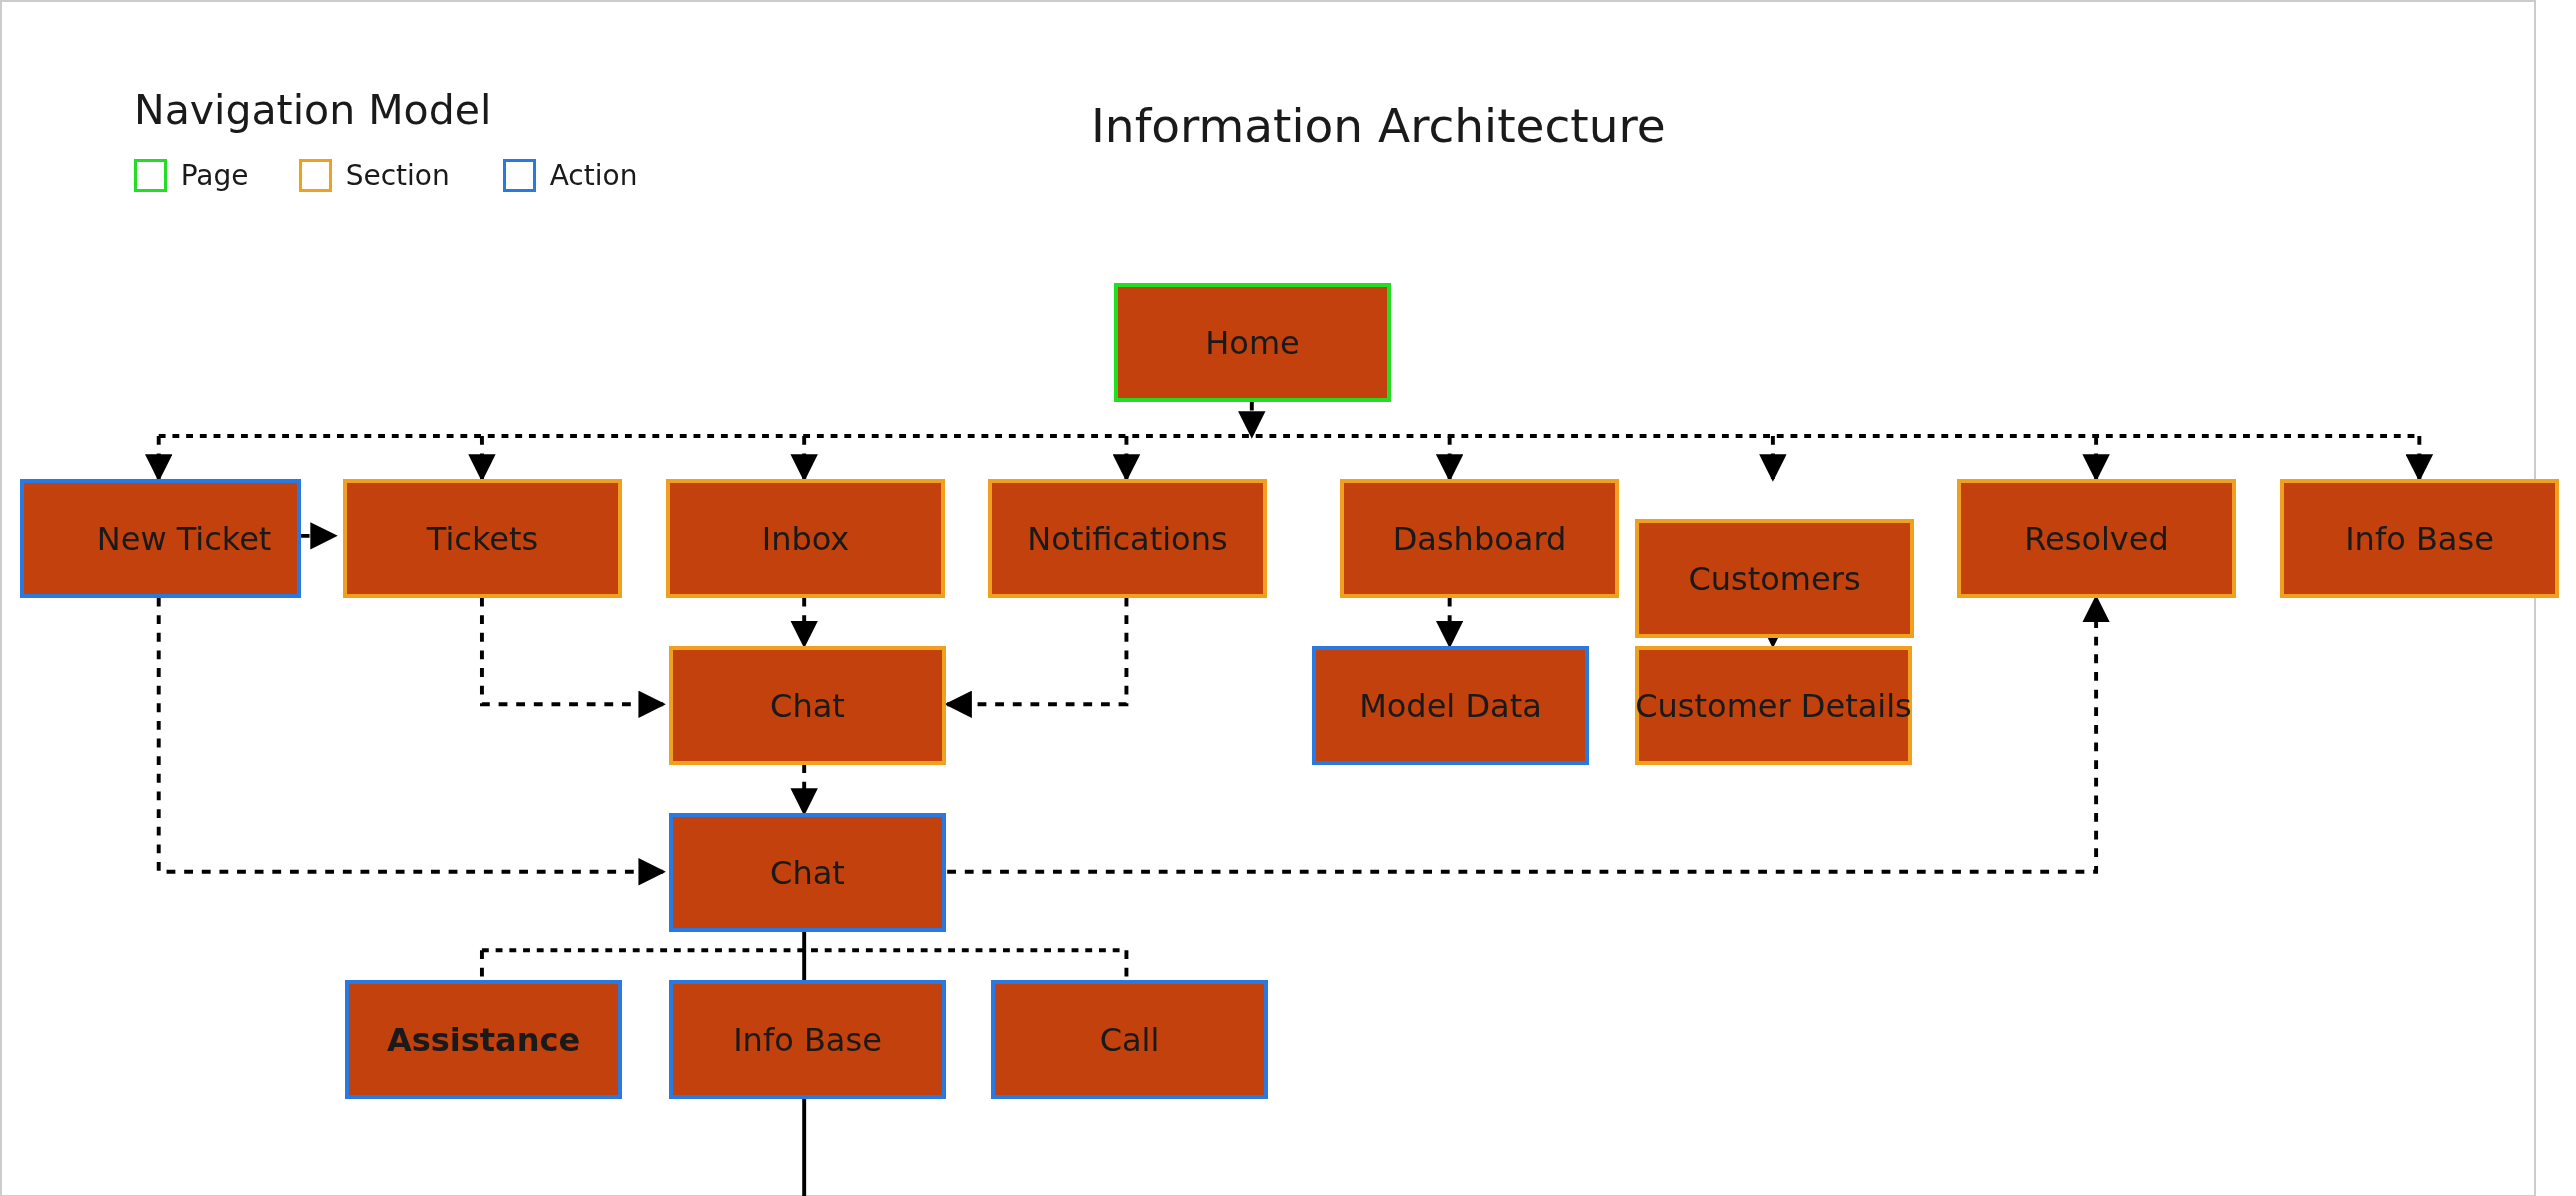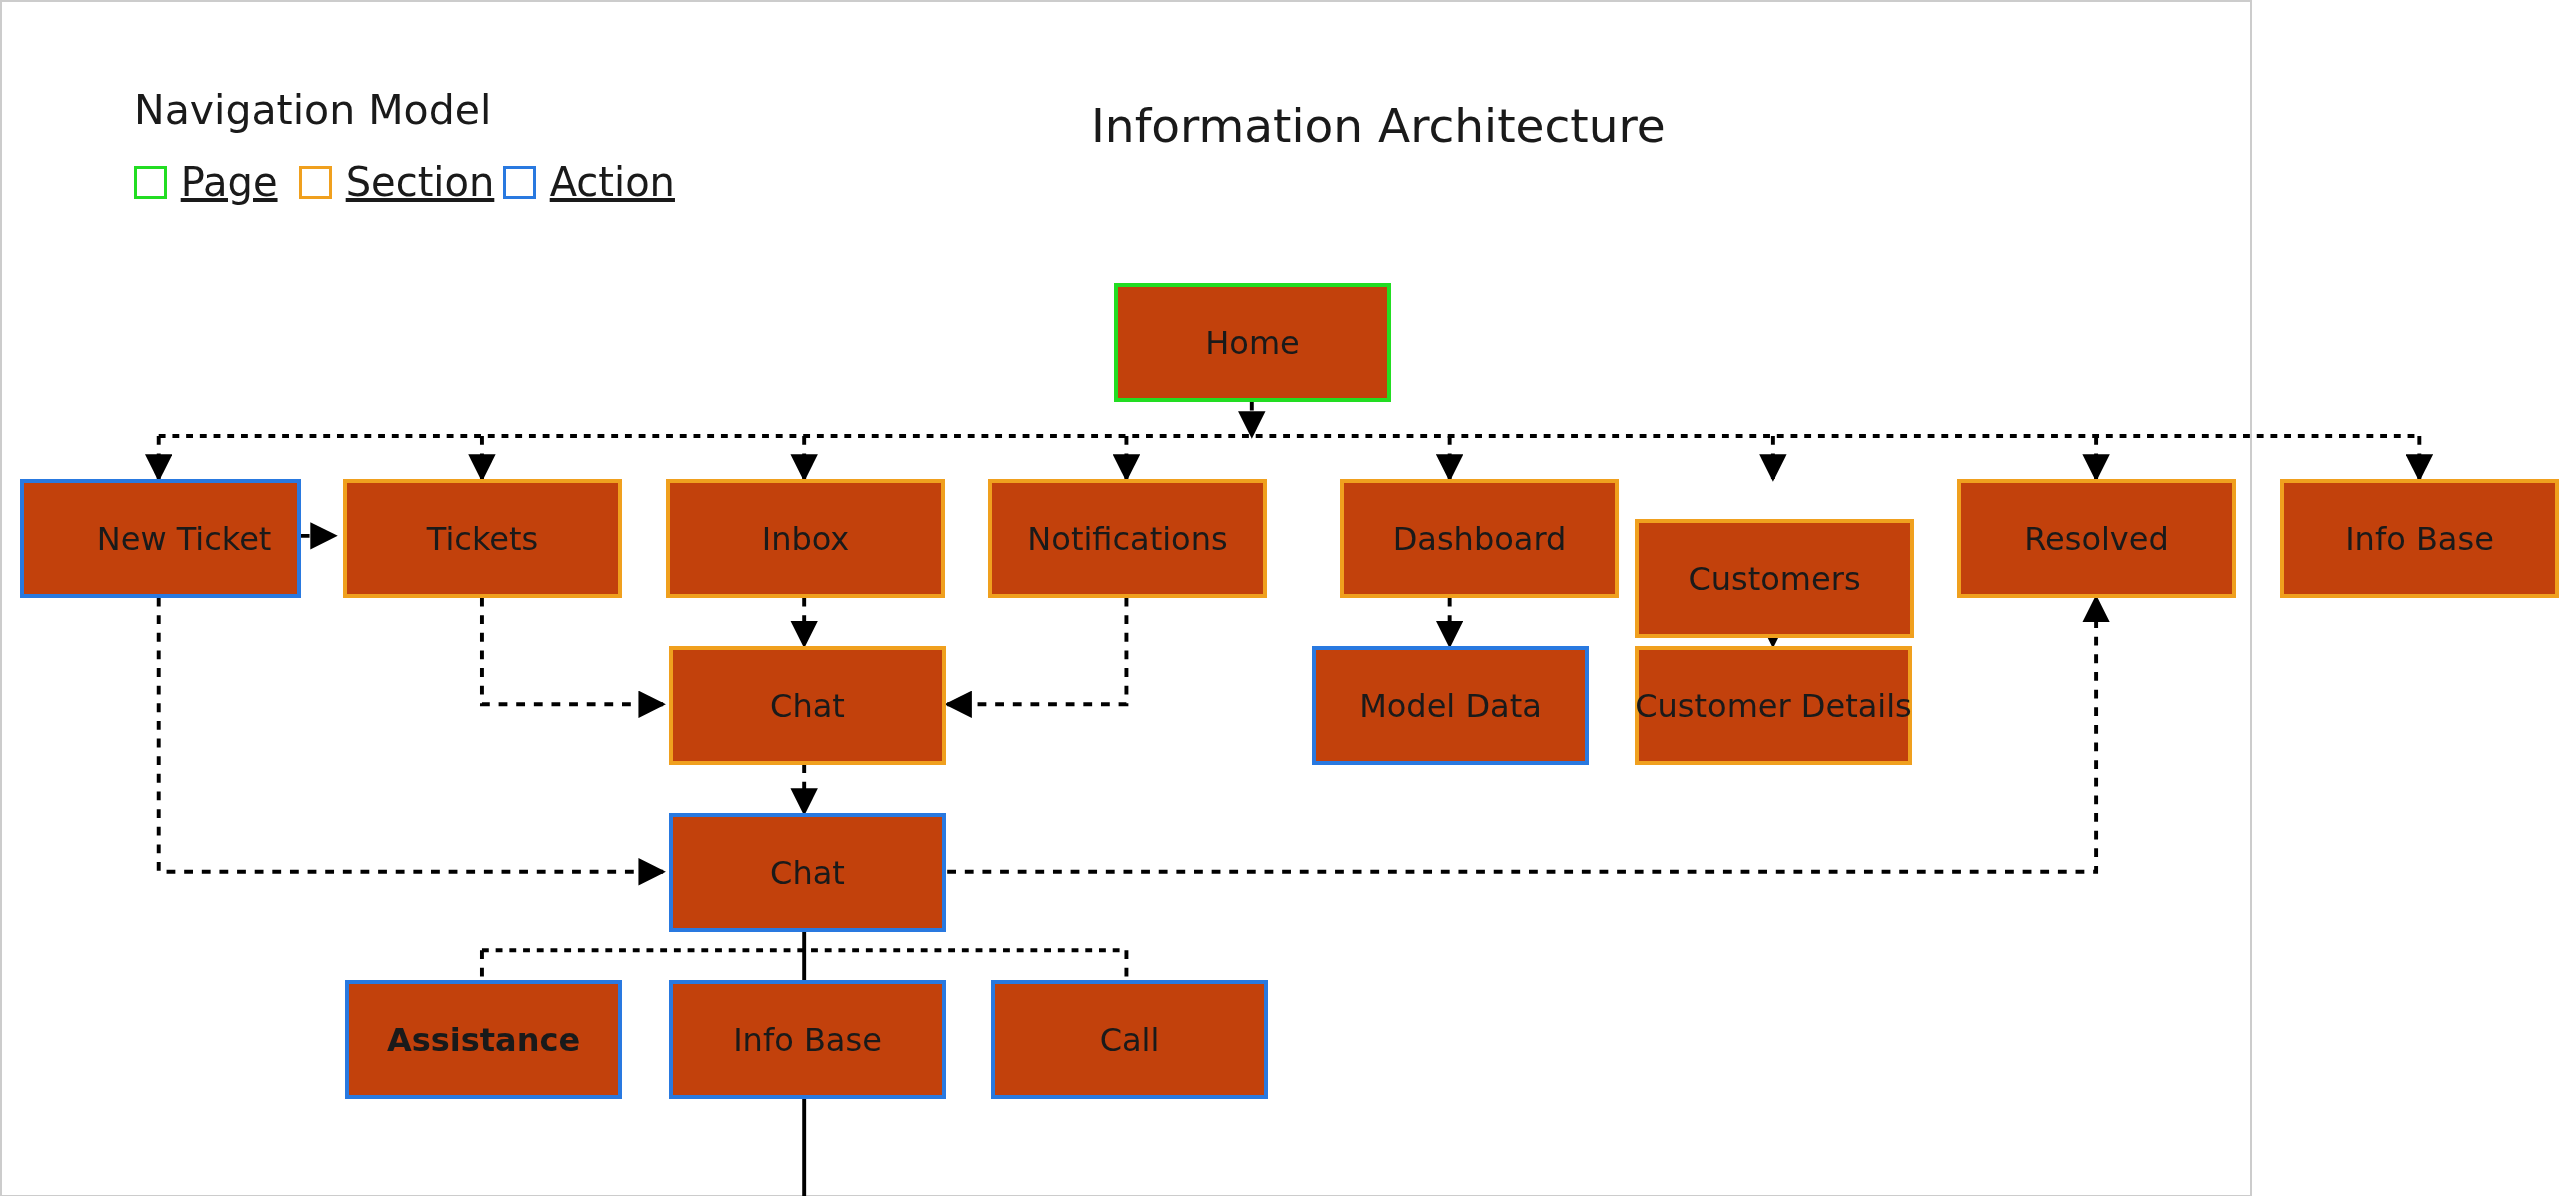"Navigation Model" #canvas { width: 2252px -> 2536px }
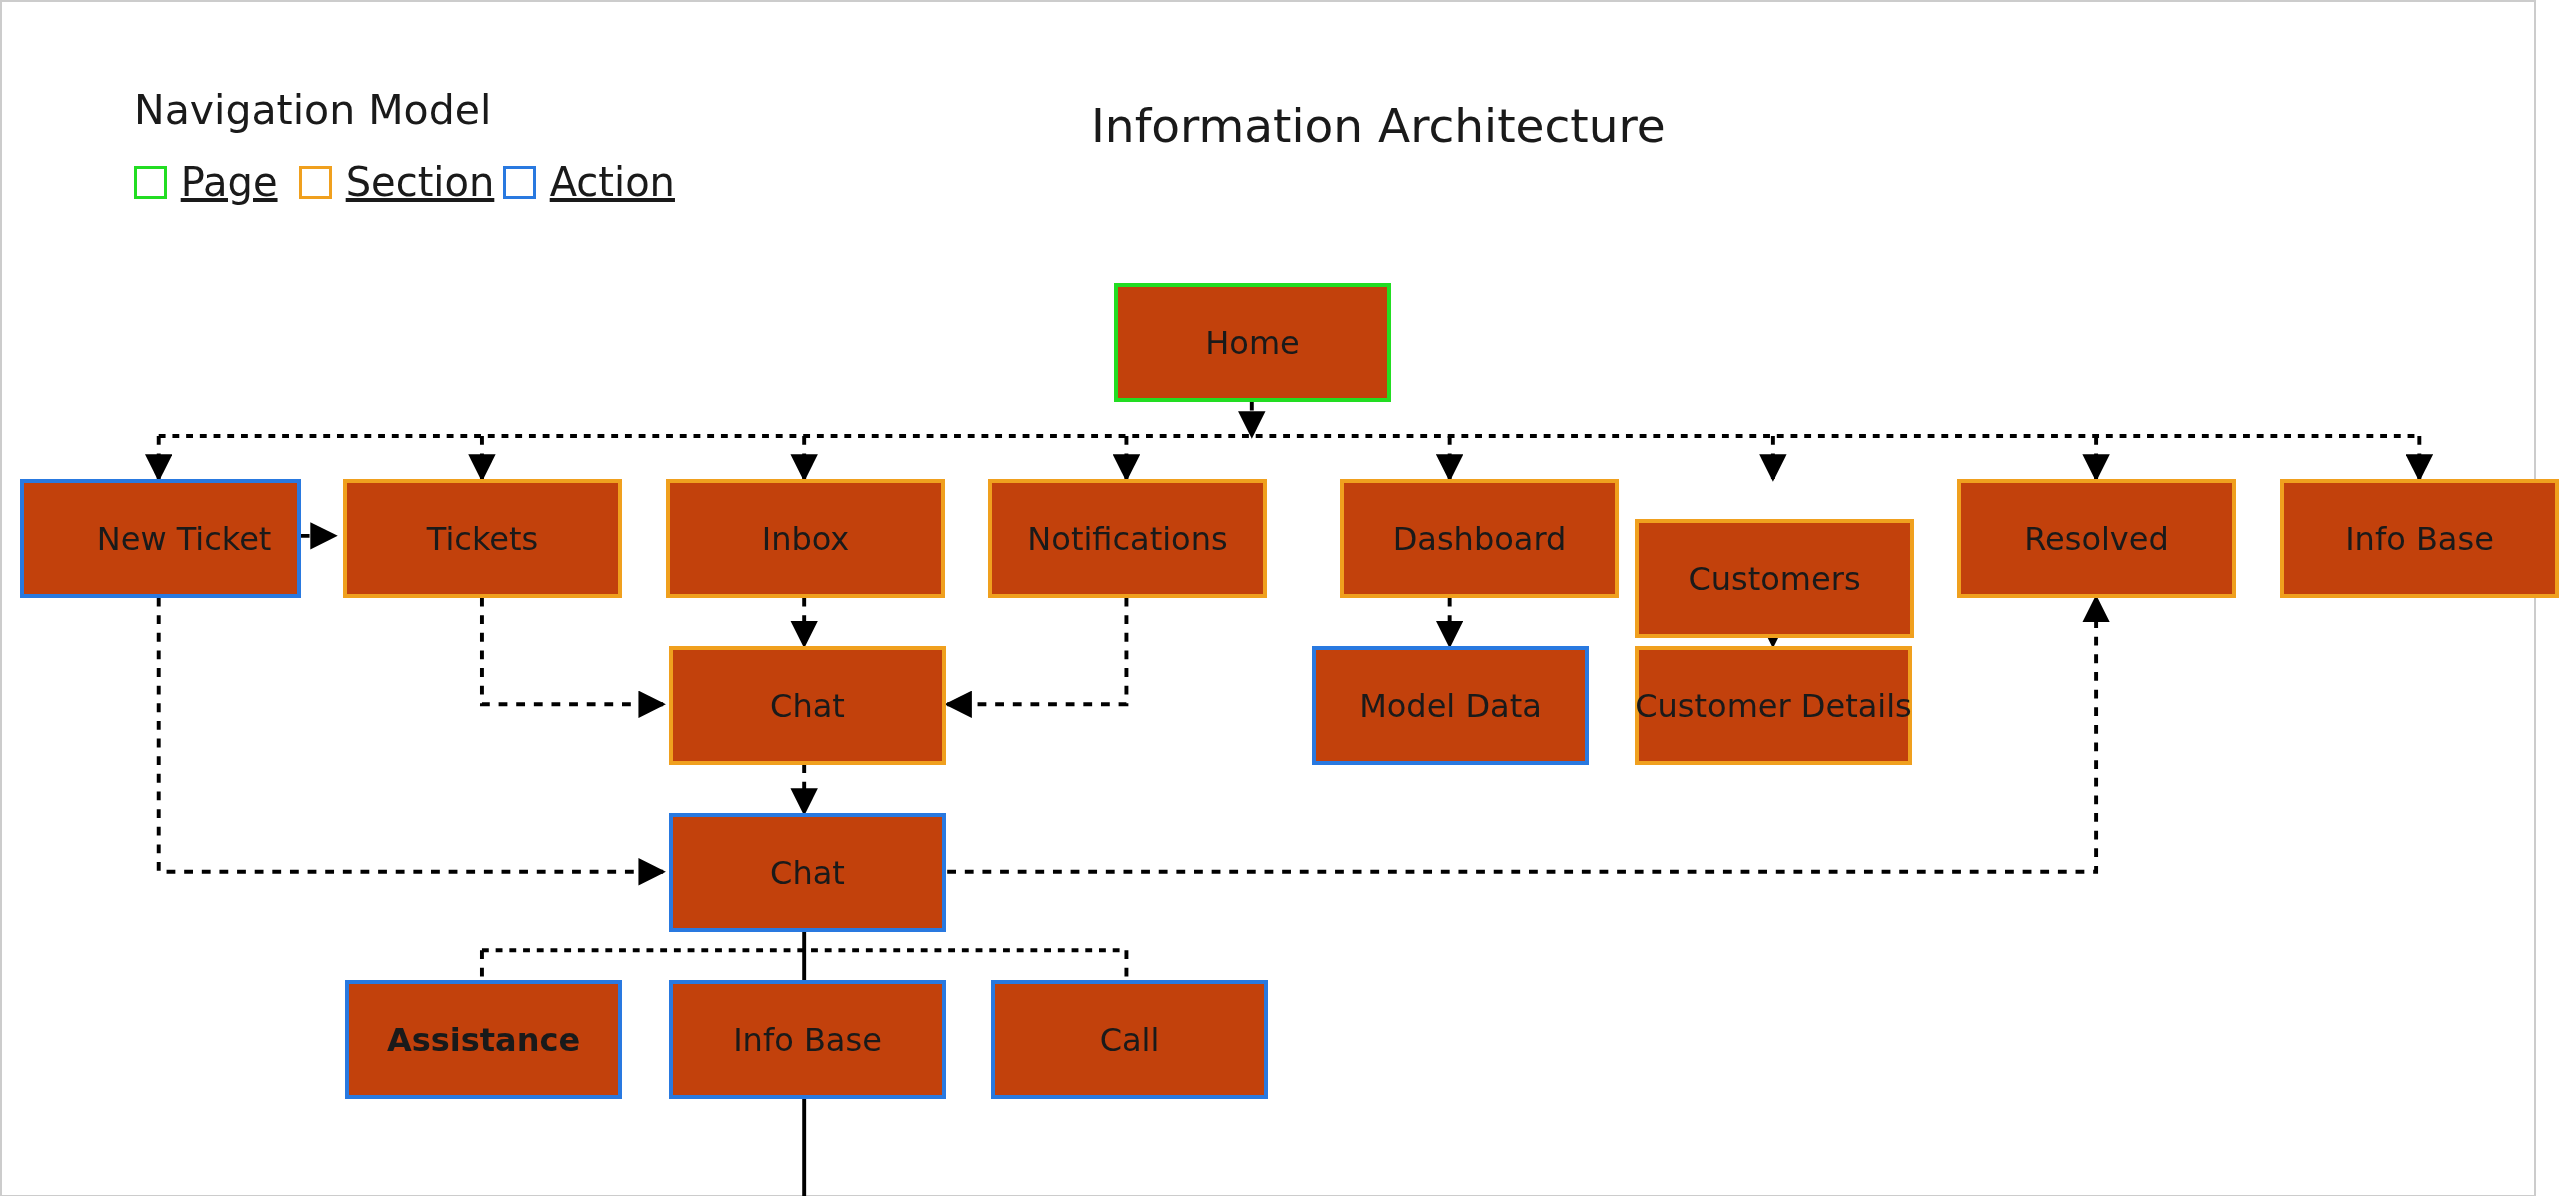"Page" .lg-label { font-size: 40px -> 28px; text-decoration: underline -> none }
